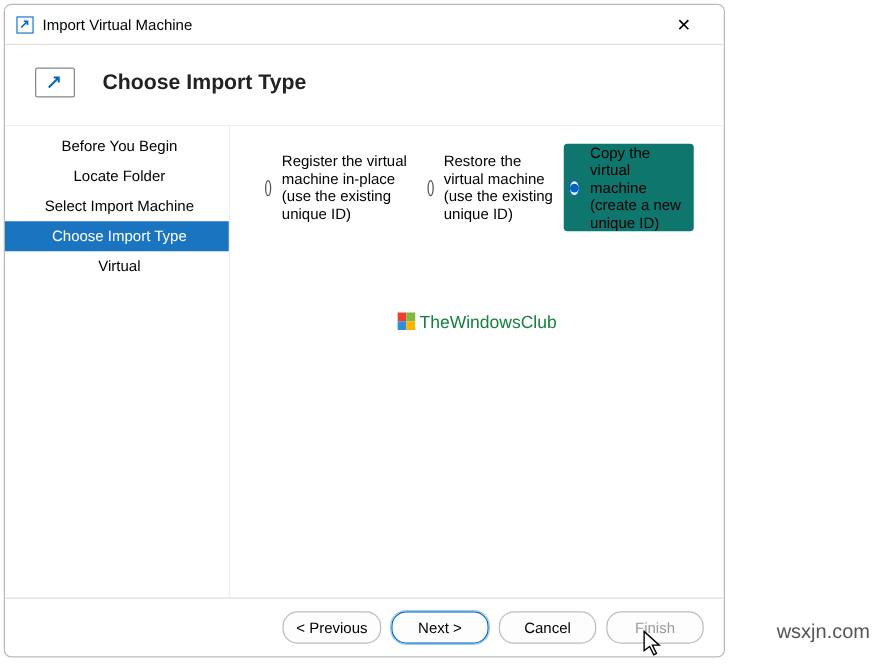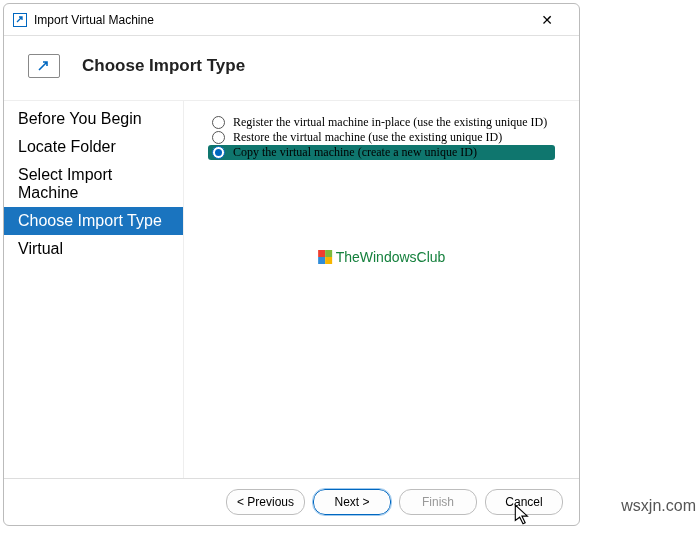"Before You Begin" .sidebar-item { font-size: 16px -> 12px; text-align: none -> center }
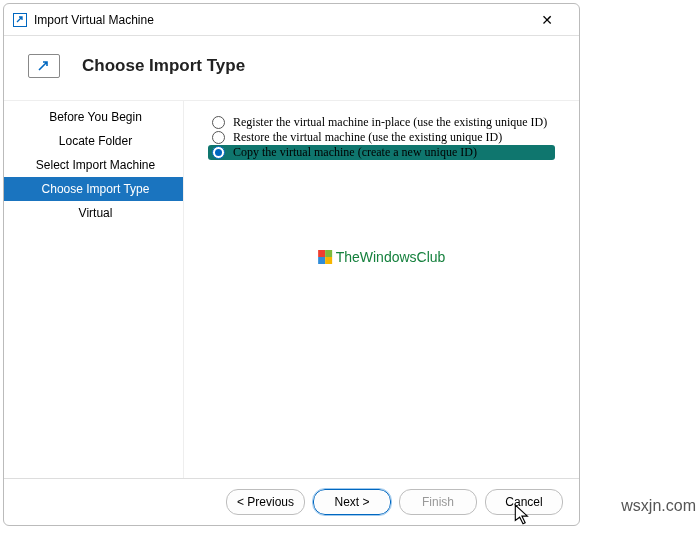"Register the virtual machine in-place" .radio-group { flex-direction: column -> row; font-family: Liberation Serif, serif -> none }
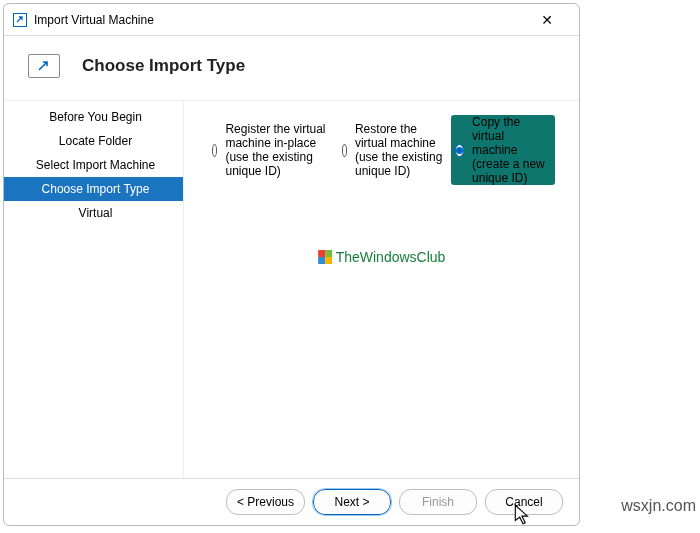"Finish" button.btn { order: before "Cancel" -> after "Cancel" }
